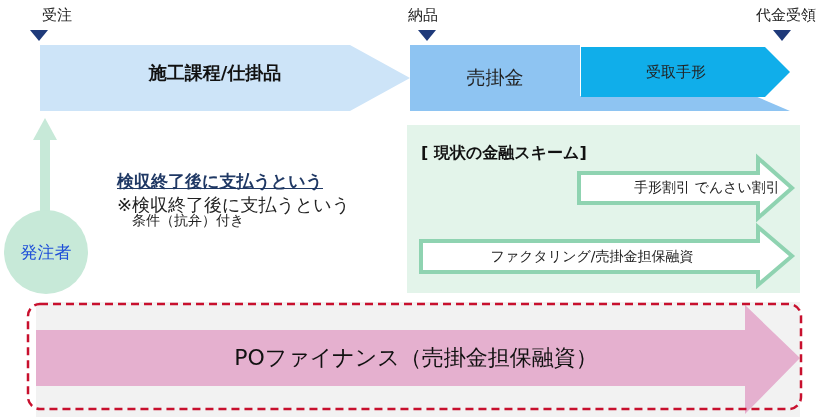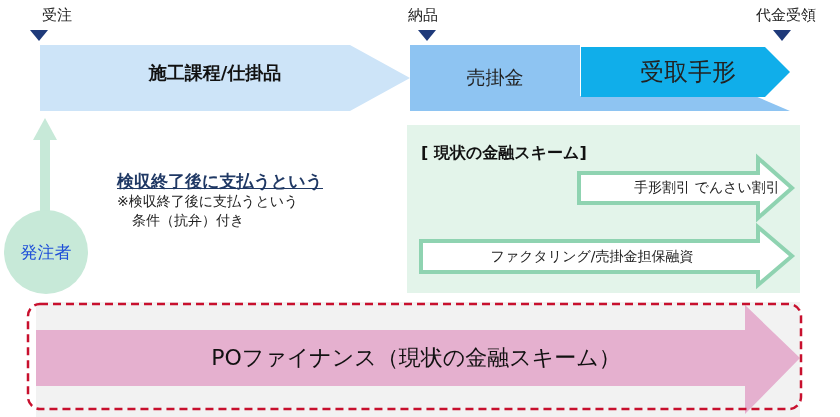"受取手形" div.label { font-size: 24px -> 15px; padding-left: 12px -> none }
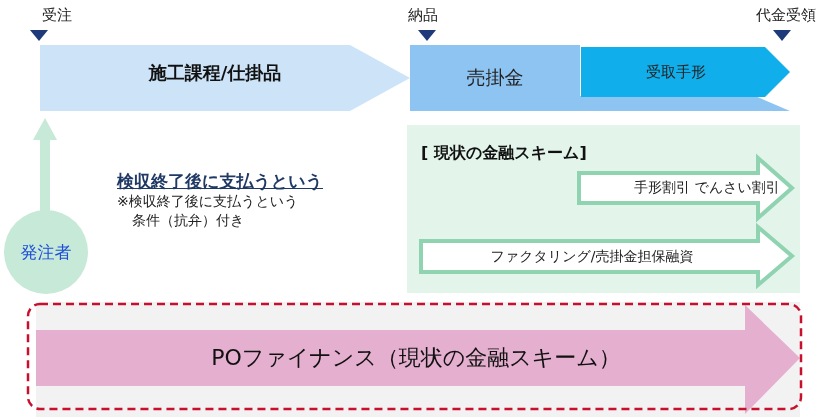"※検収終了後に支払うという" div.abs { font-size: 14px -> 18px }
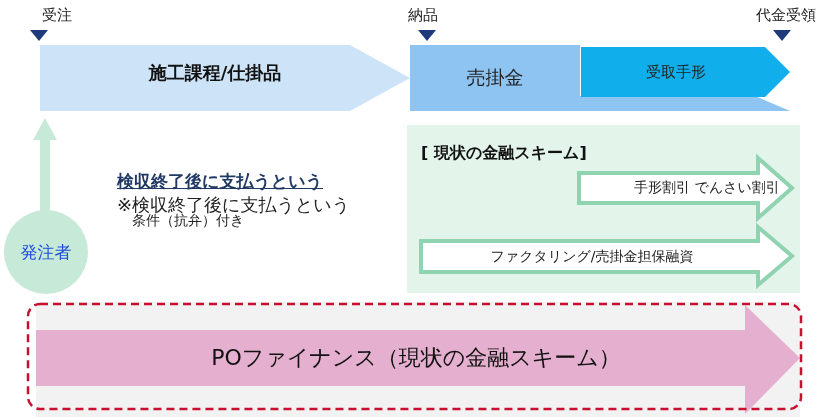"POファイナンス（現状の金融スキーム）" div.label { text: 現状の金融スキーム -> 売掛金担保融資 }
